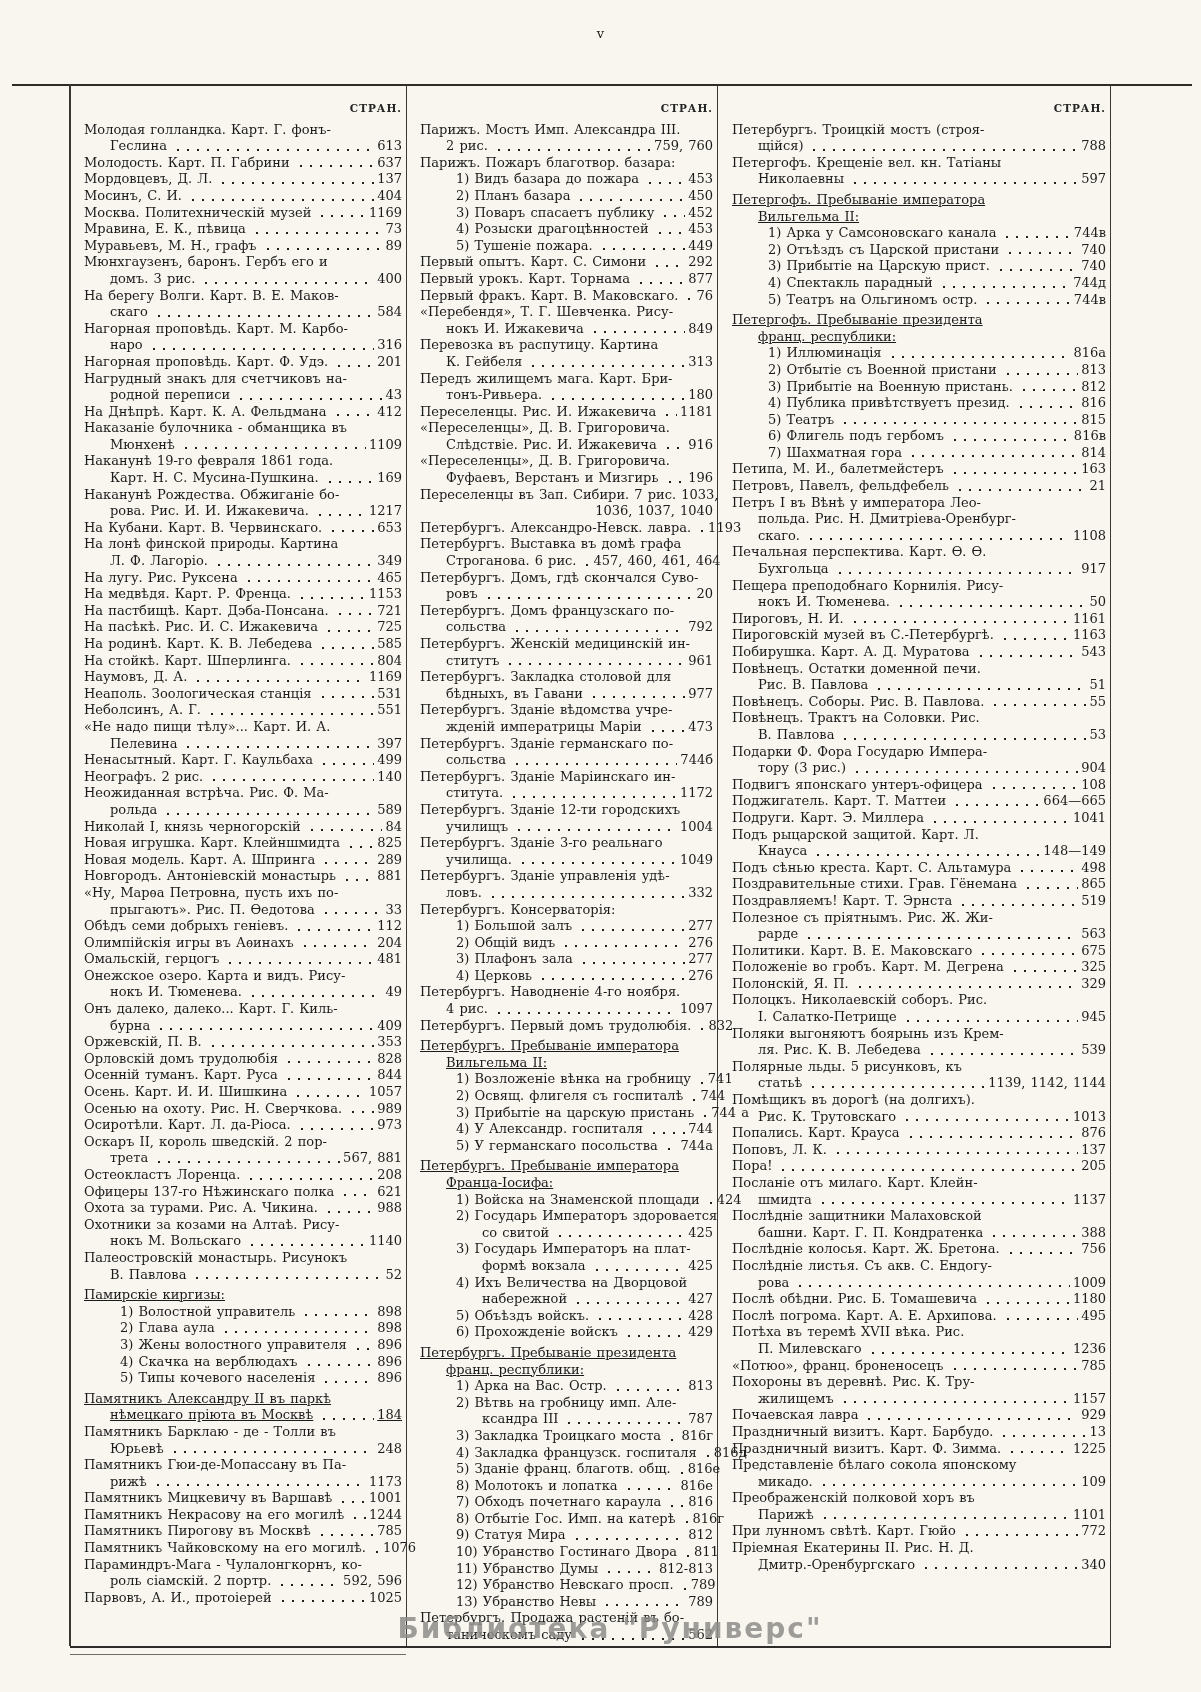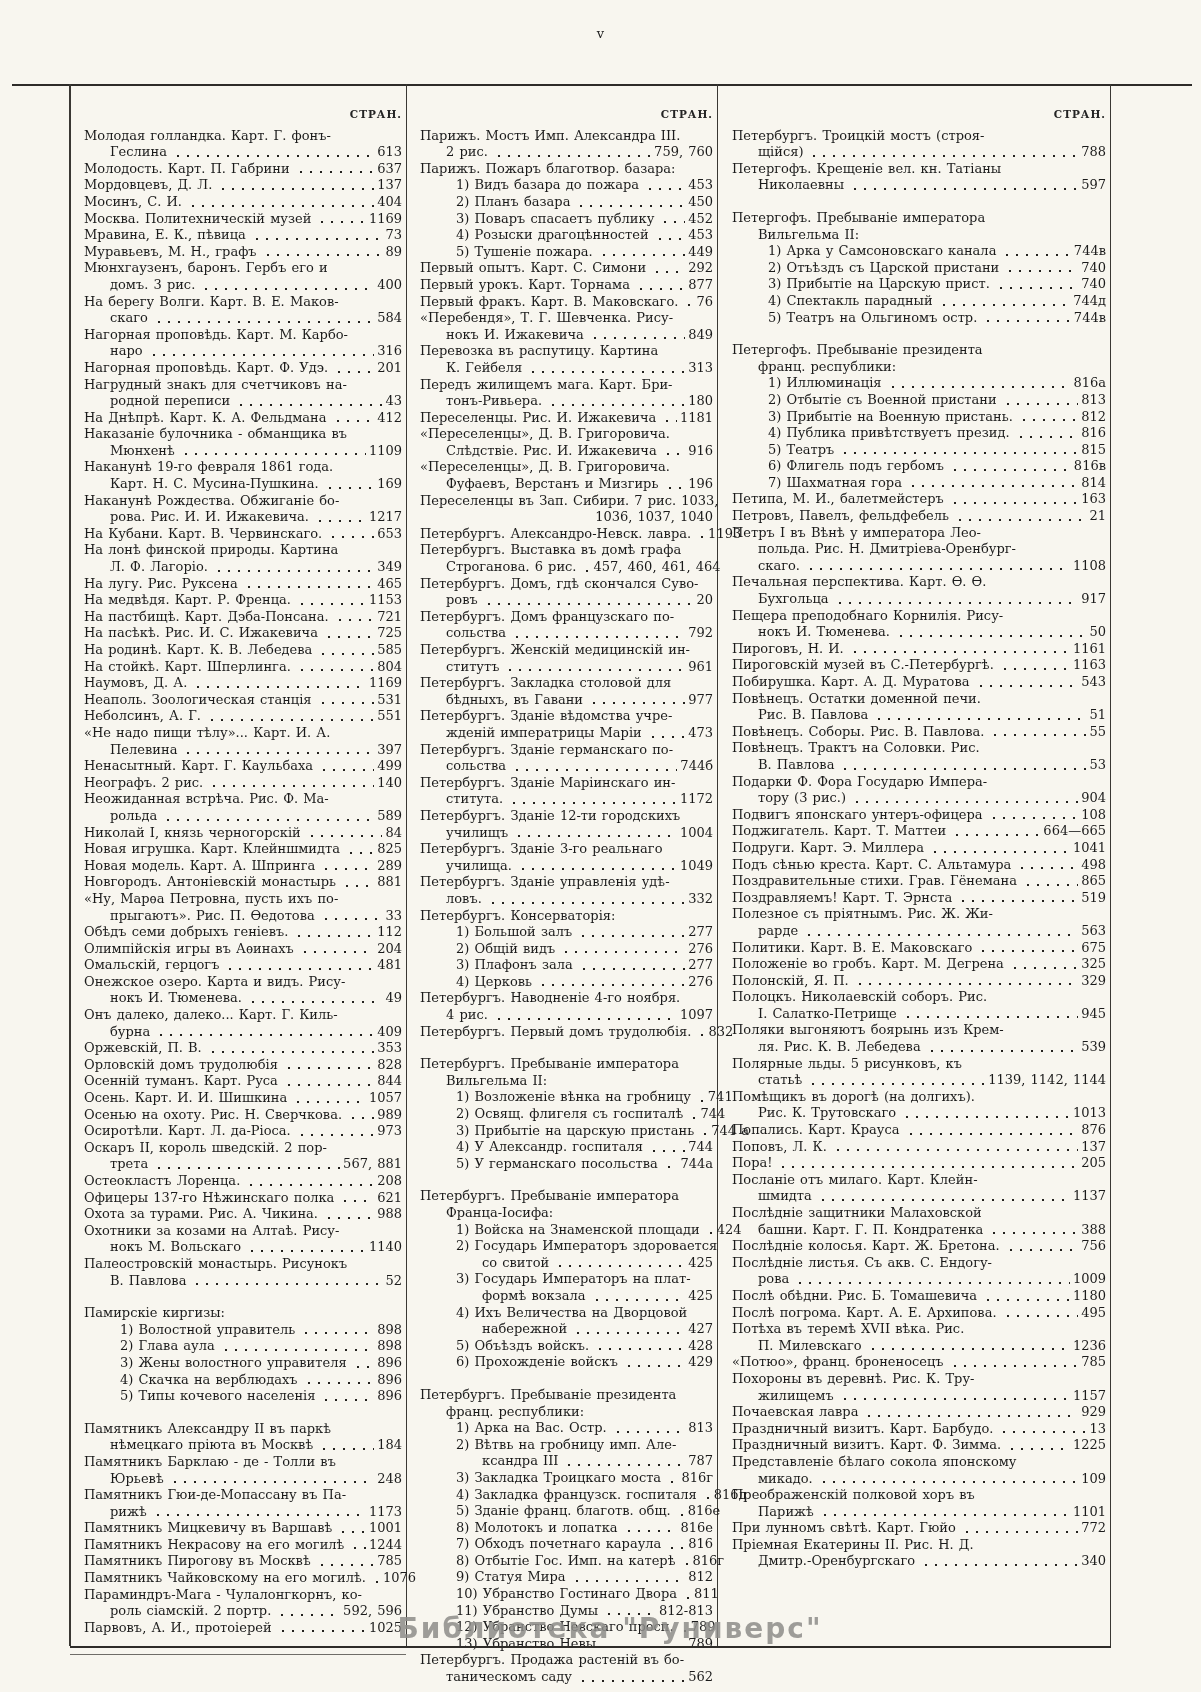"СТРАН." .col { top: 106px -> 100px }
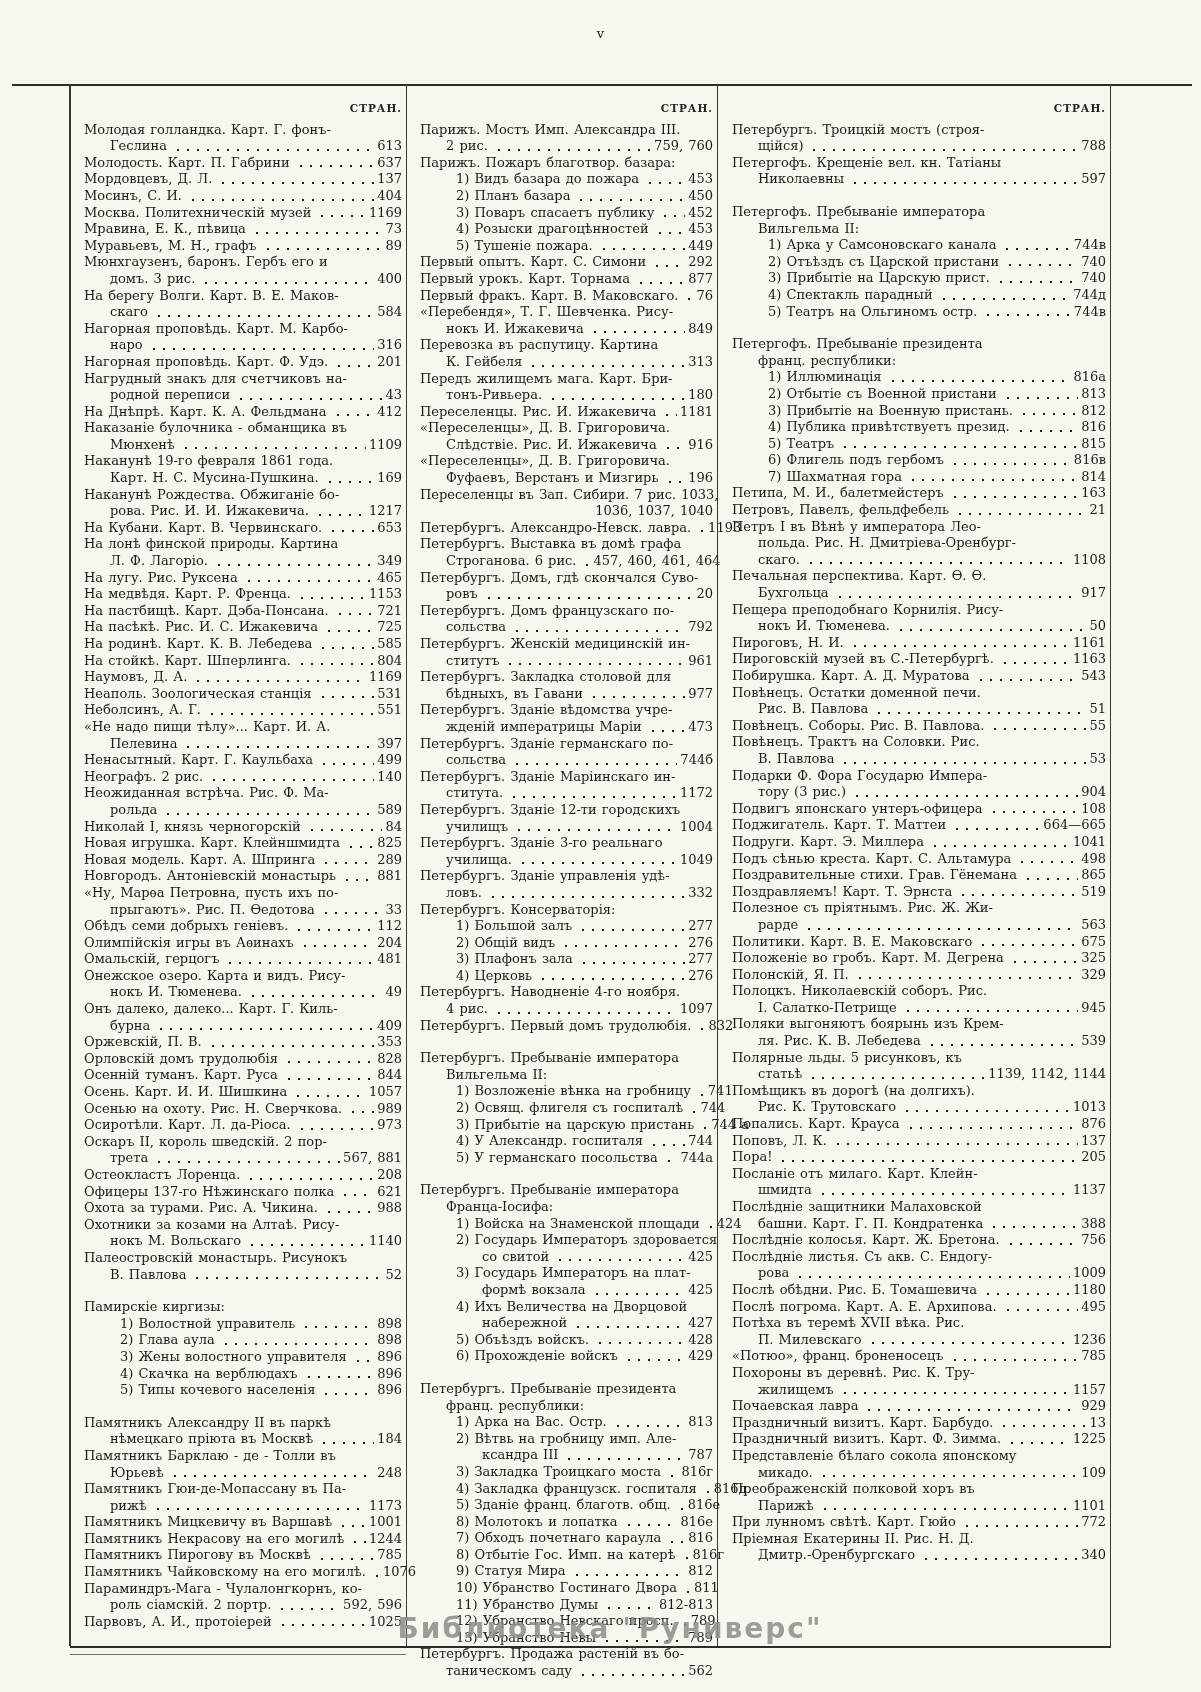"Петергофъ. Пребываніе императора" .entry.gap { margin-top: 16px -> 4px; text-decoration: none -> underline }
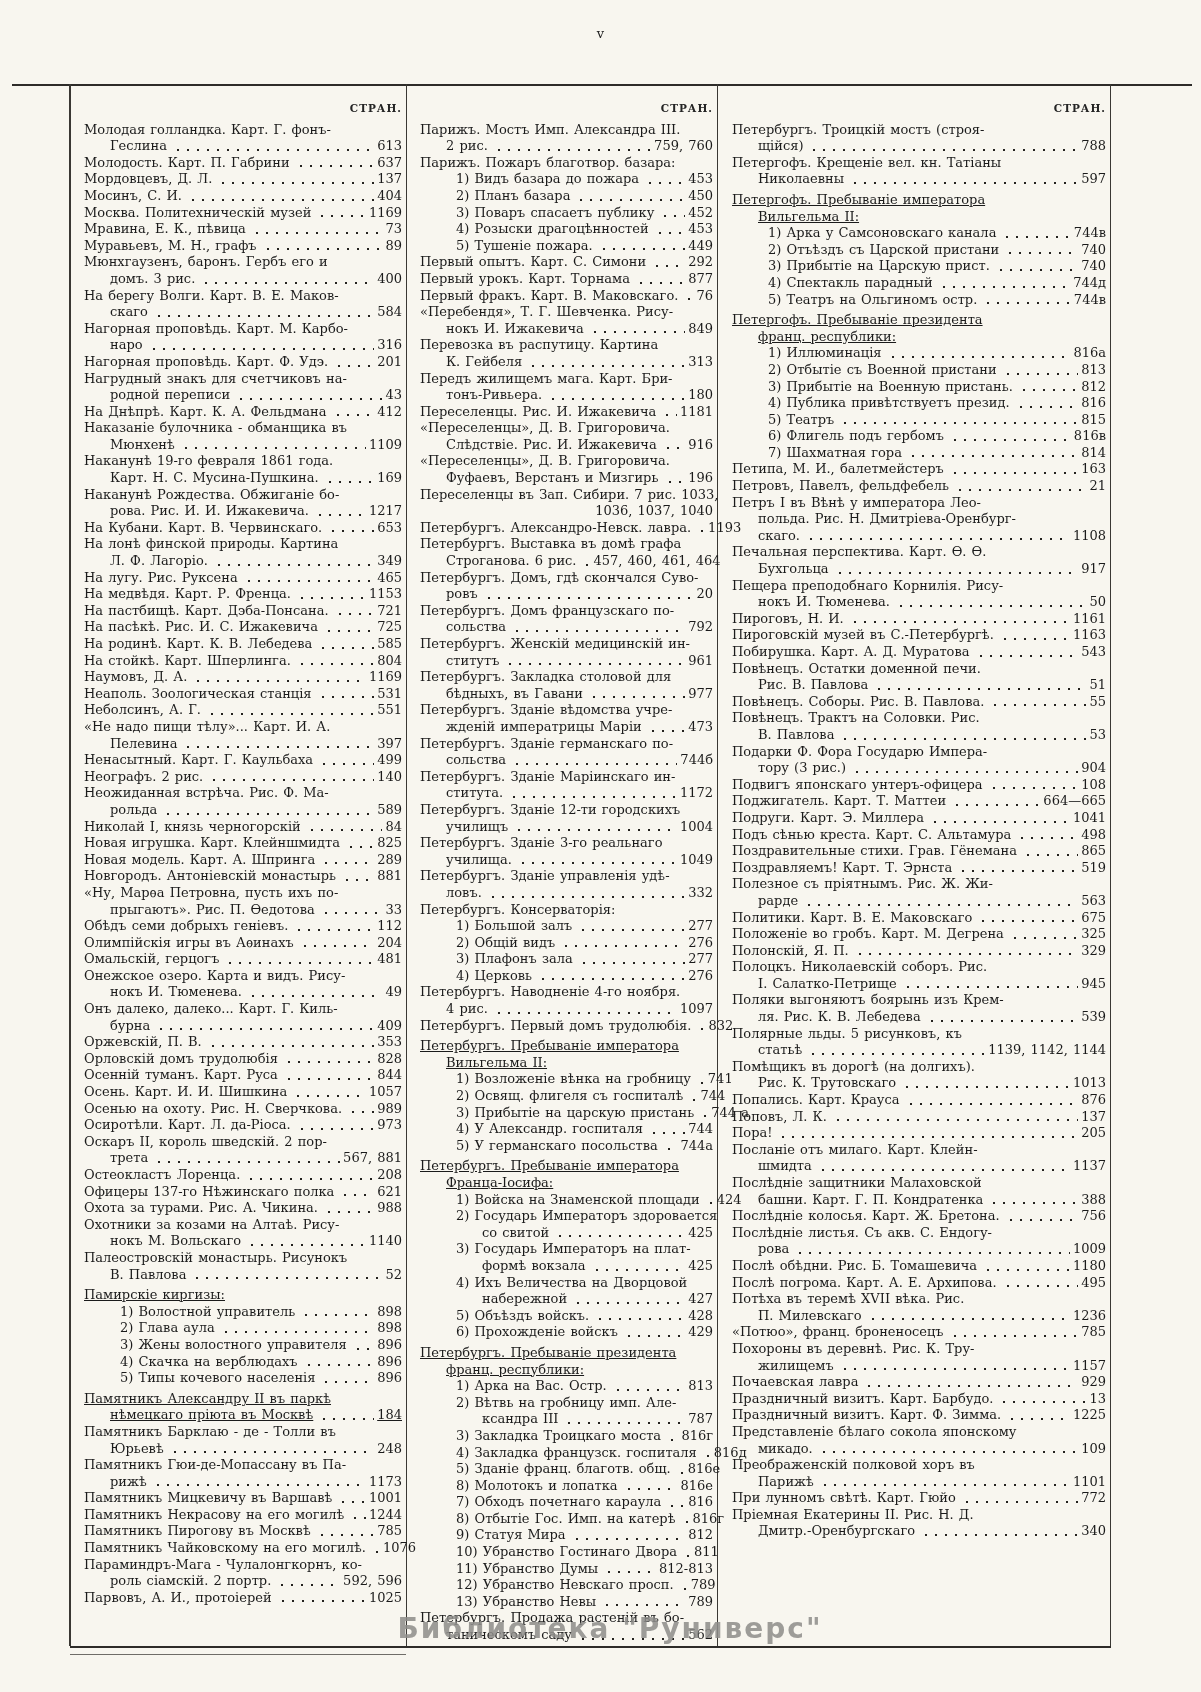"Подъ рыцарской защитой. Карт. Л." div.entry { html: none -> <div> <div> <span>Подъ рыцарской защитой. Карт. Л.</span> </div> <div> <span>Кнауса</span> <span></span> <span>148—149</span> </div> </div> }
